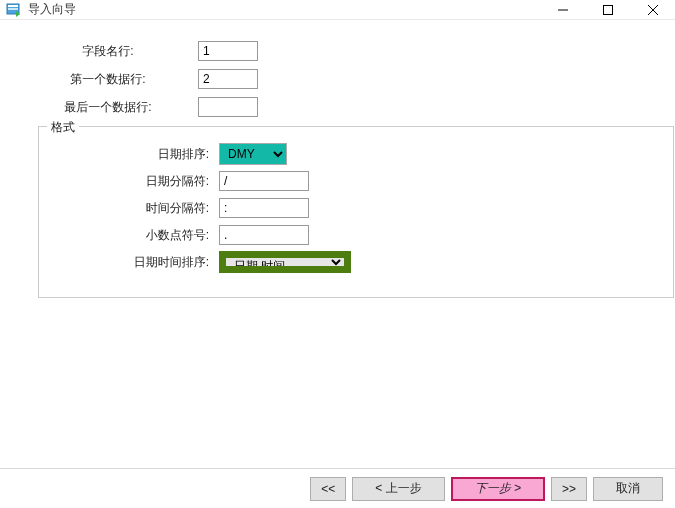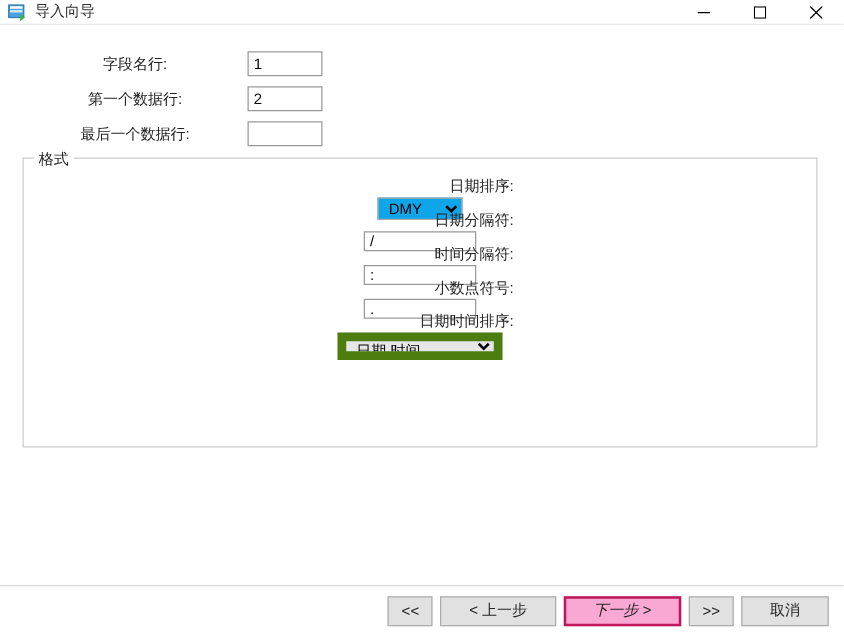"格式" .group { height: 232px -> 172px; margin-left: none -> 20px }
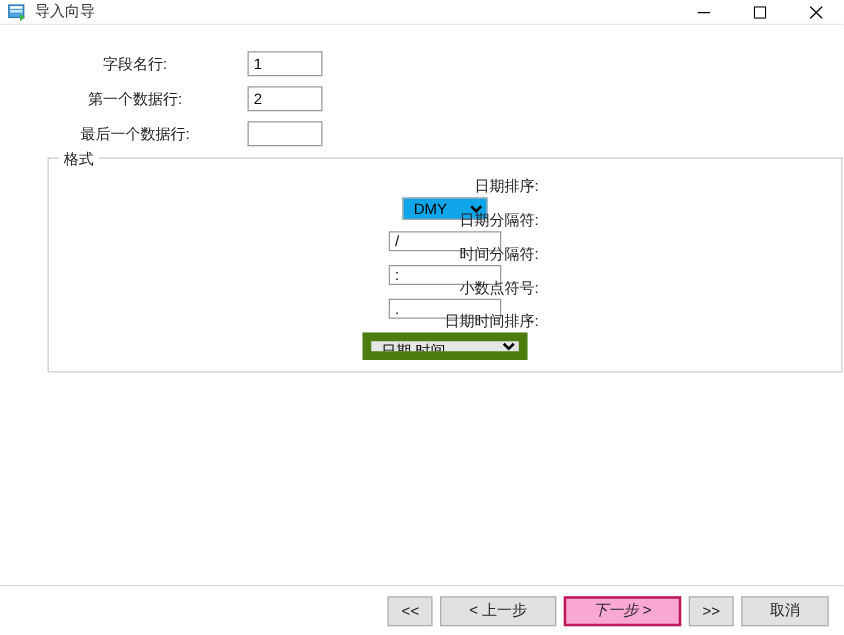"日期排序:" .frow { flex-direction: column -> none }
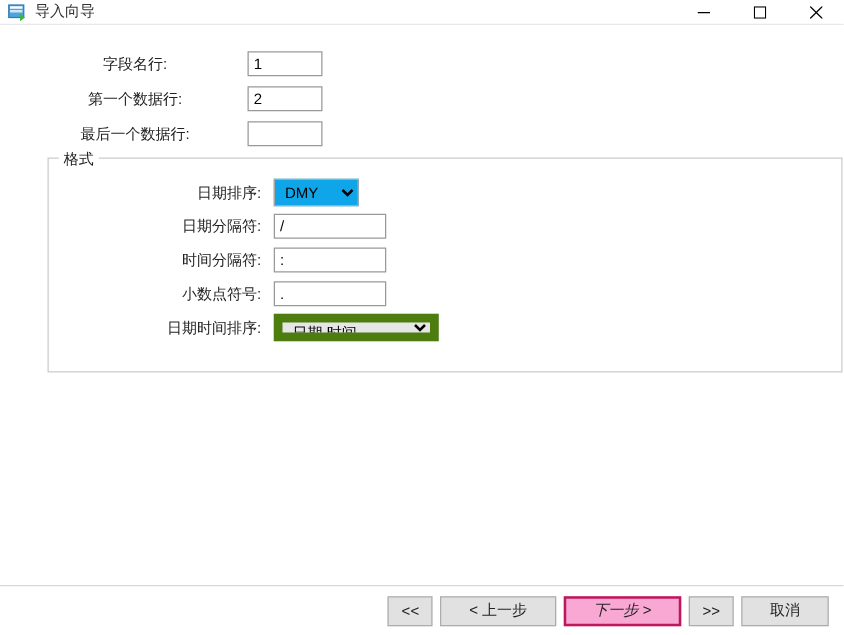"DMY" .sel-small { background: #0ea5e9 -> #14b8a6 }
